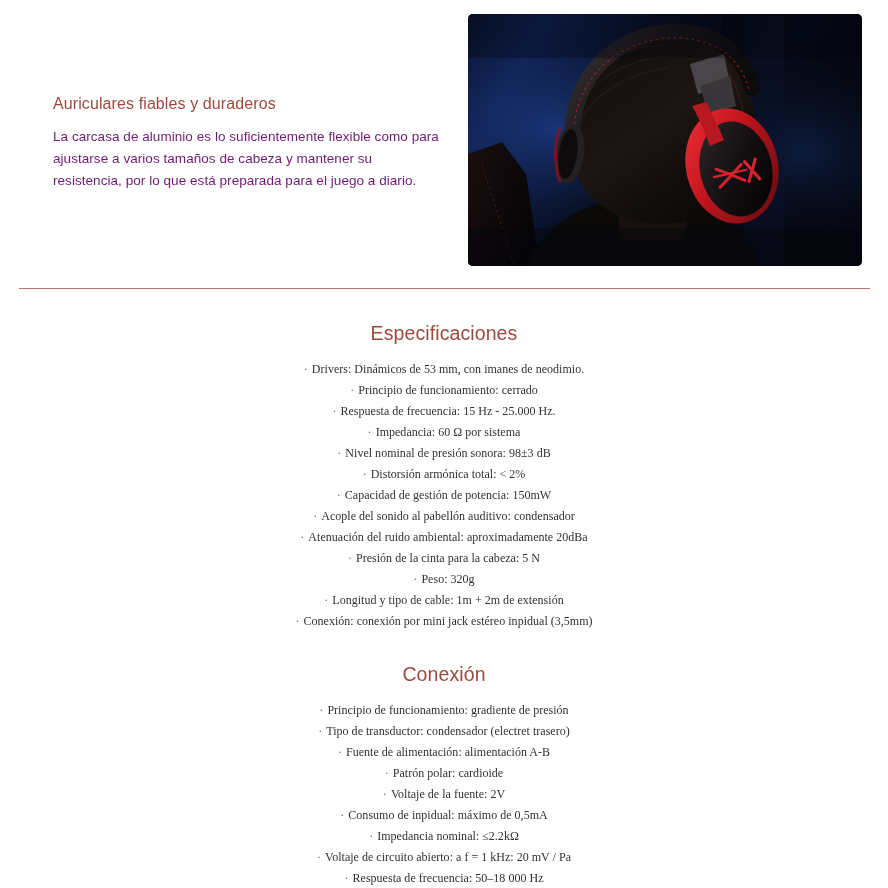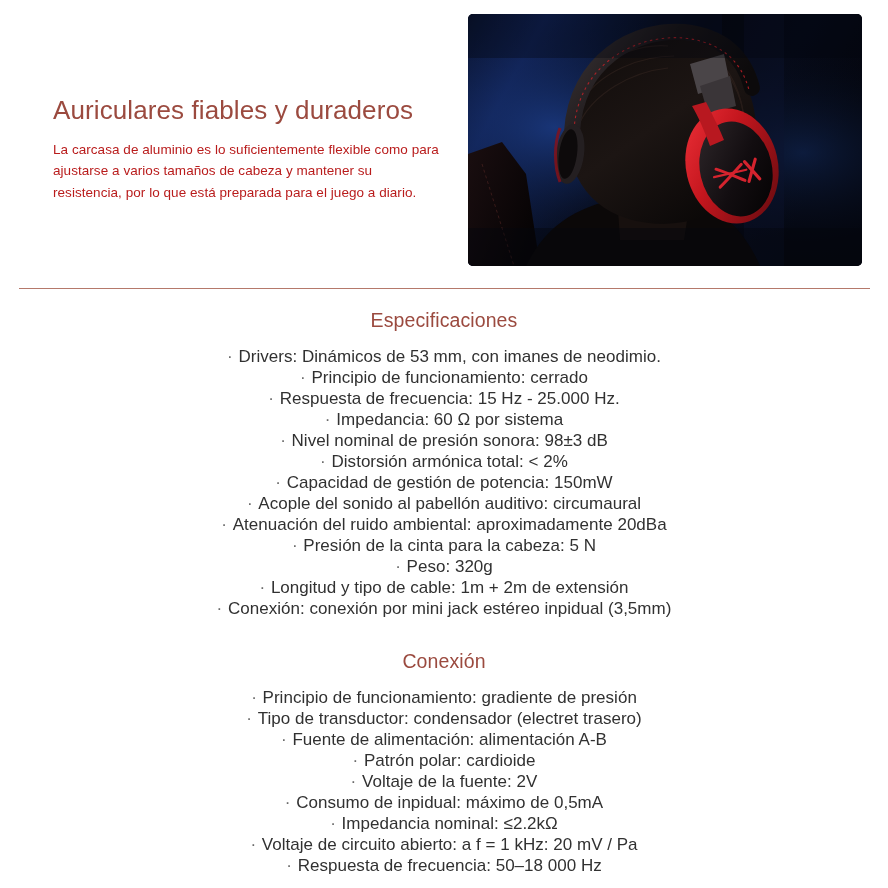"Auriculares fiables y duraderos" .feature-title { font-size: 26px -> 16px }
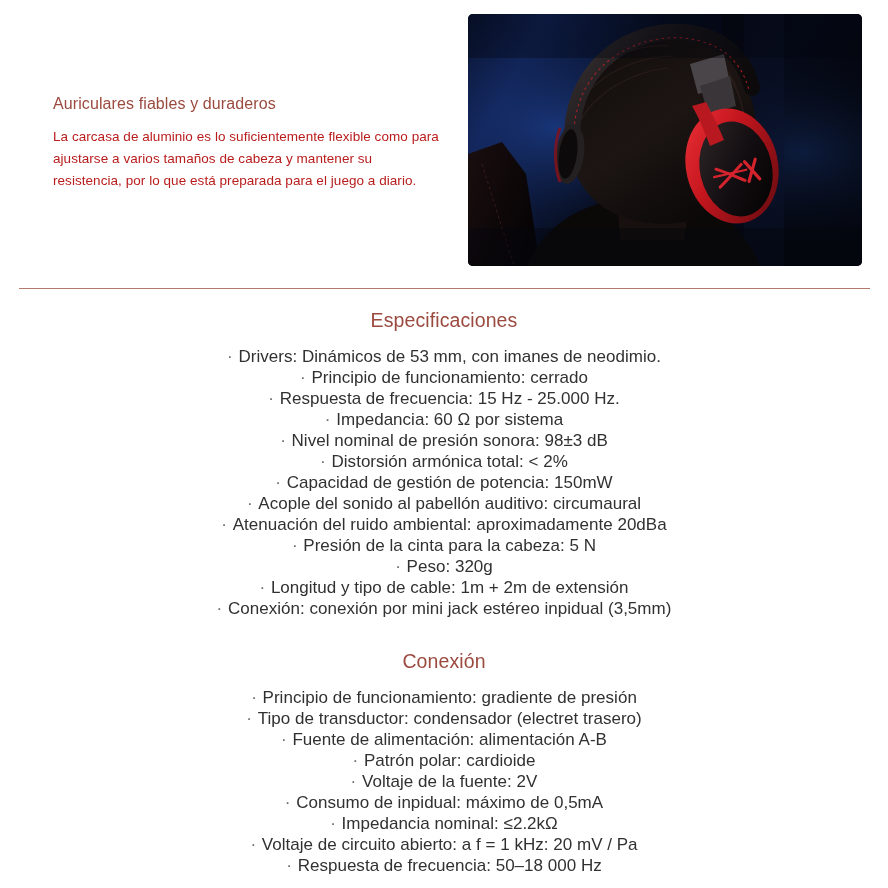"La carcasa de aluminio es" .feature-body { color: #b91c1c -> #701a75 }
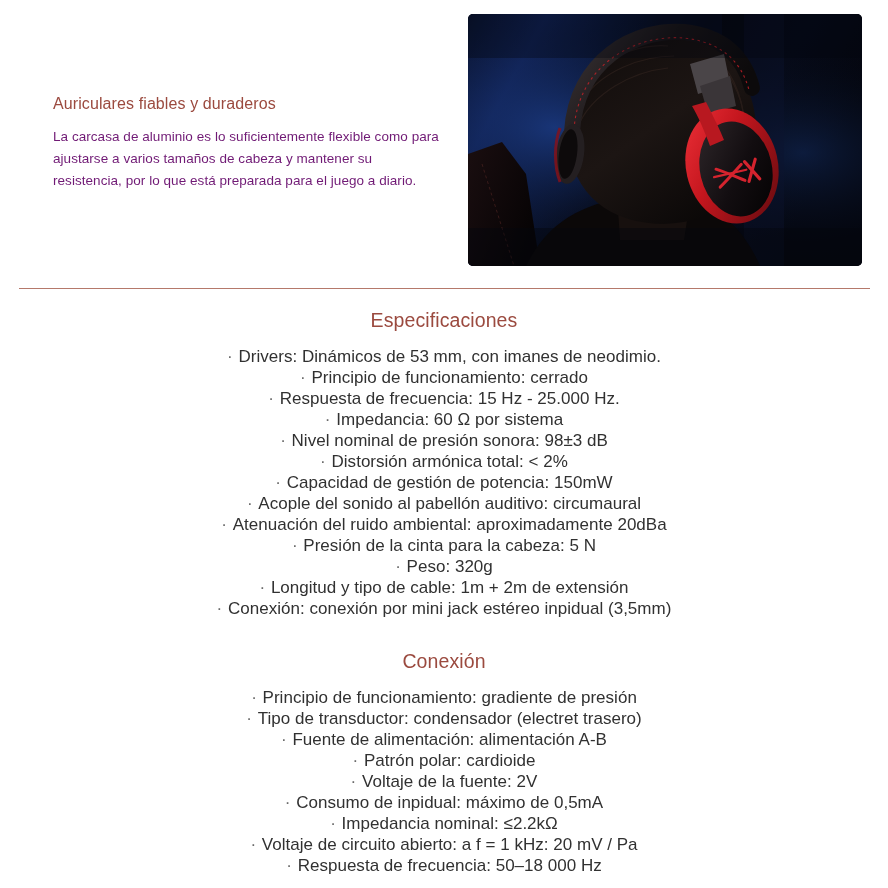"Especificaciones" .section-block { margin: 4px 0 4px 0 -> 17px 0 4px 0 }
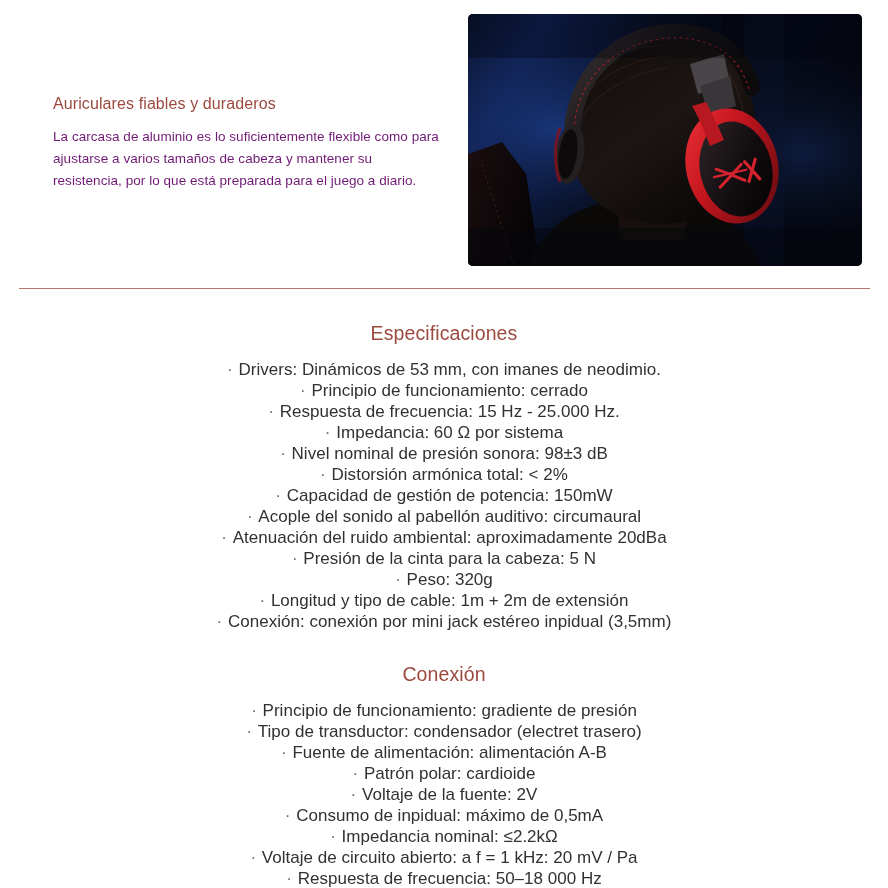"· Drivers: Dinámicos de 53" .spec-list li { font-family: none -> Liberation Serif, serif; font-size: 17px -> 12px }
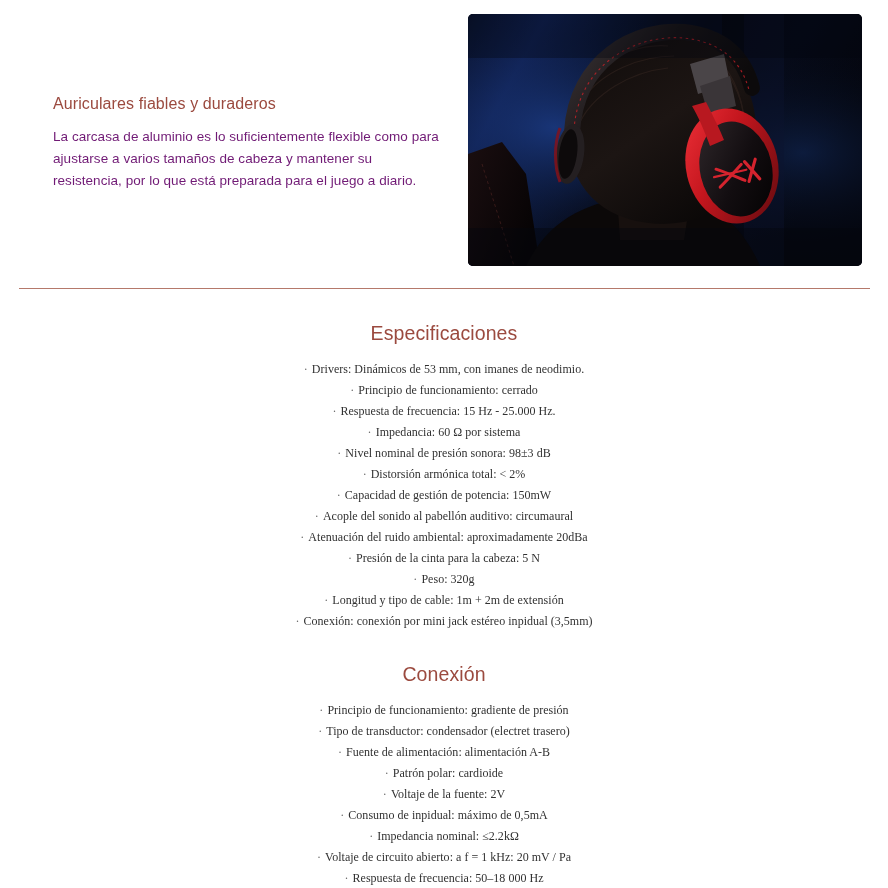"Acople del sonido al pabellón" span { text: circumaural -> condensador }
